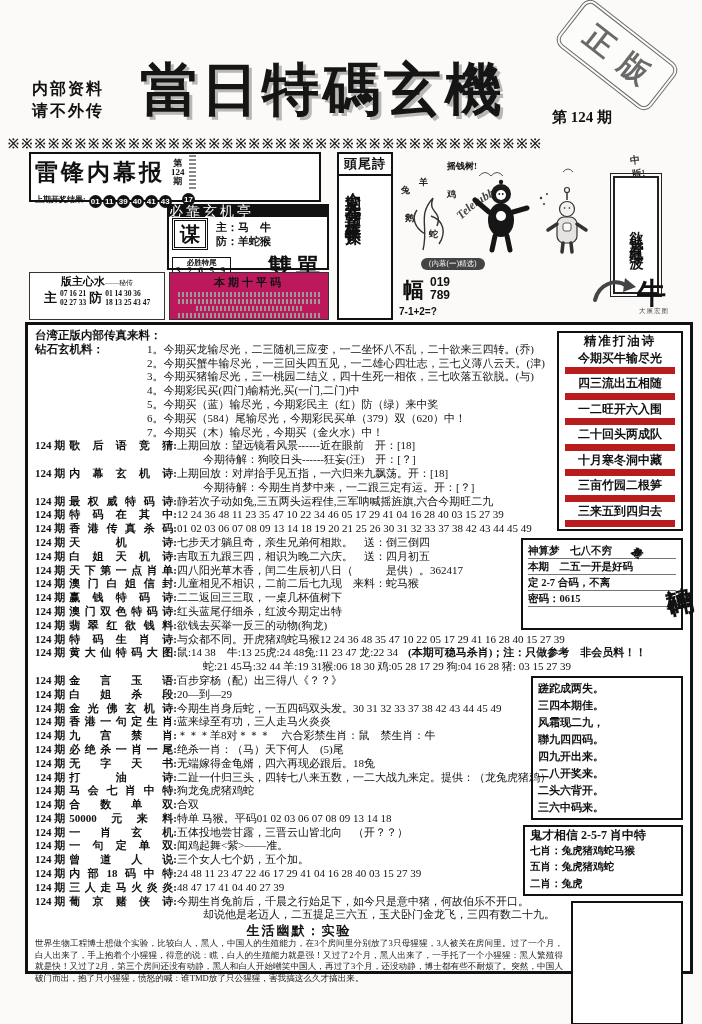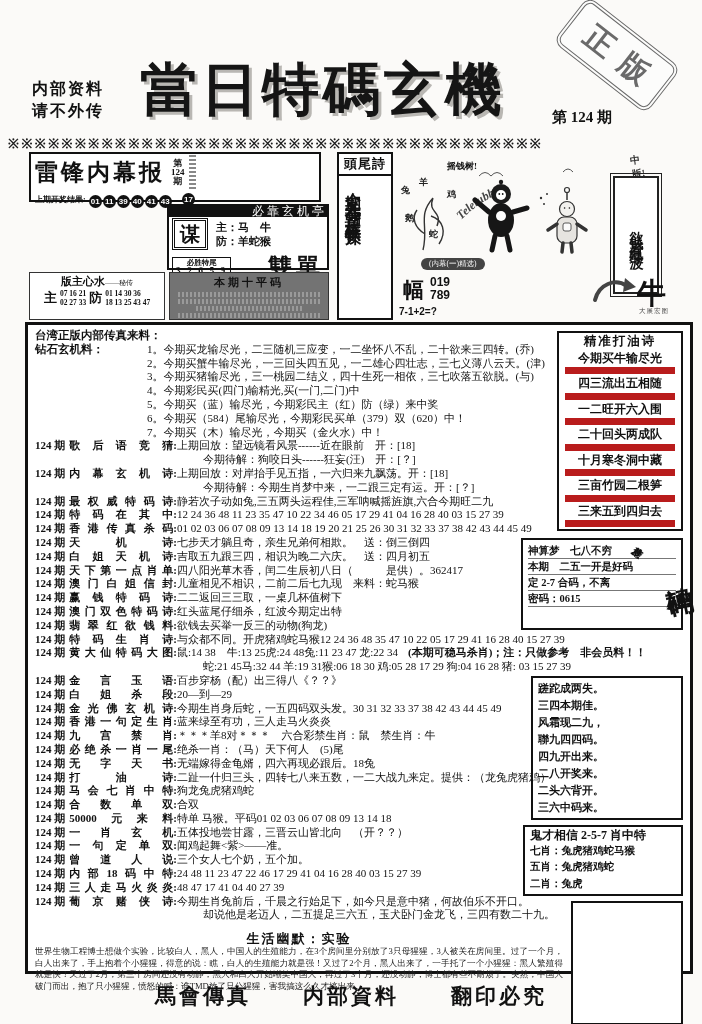"必靠玄机亭" .sc-head { font-size: 12px -> 14px; text-align: right -> left }
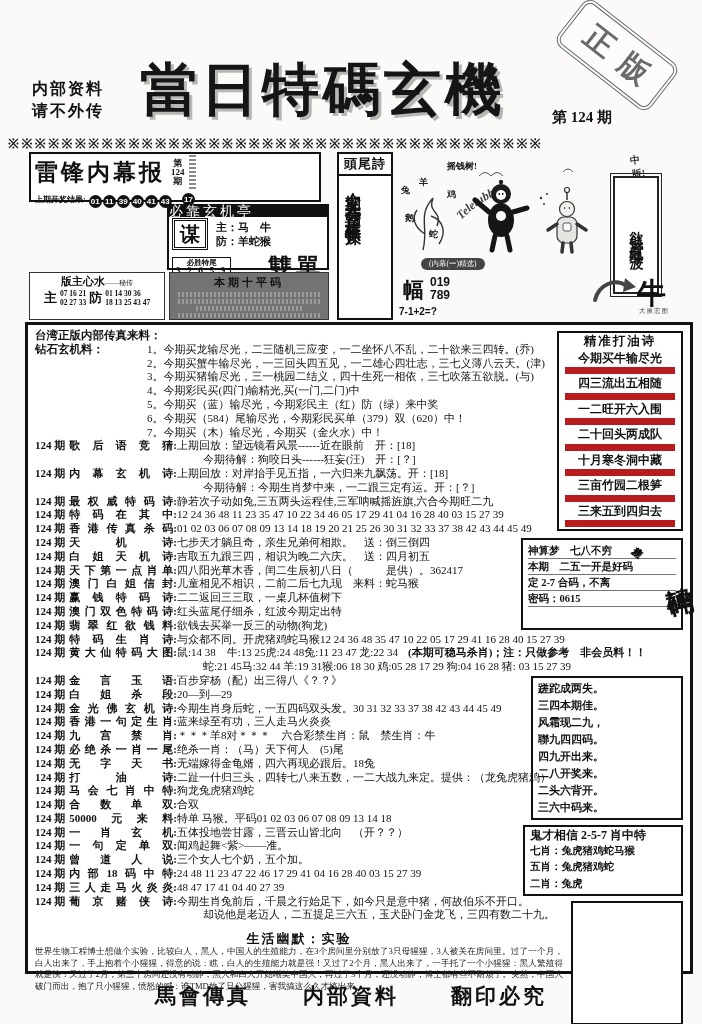"本期十平码" .pingma { background: #737373 -> #be185d }
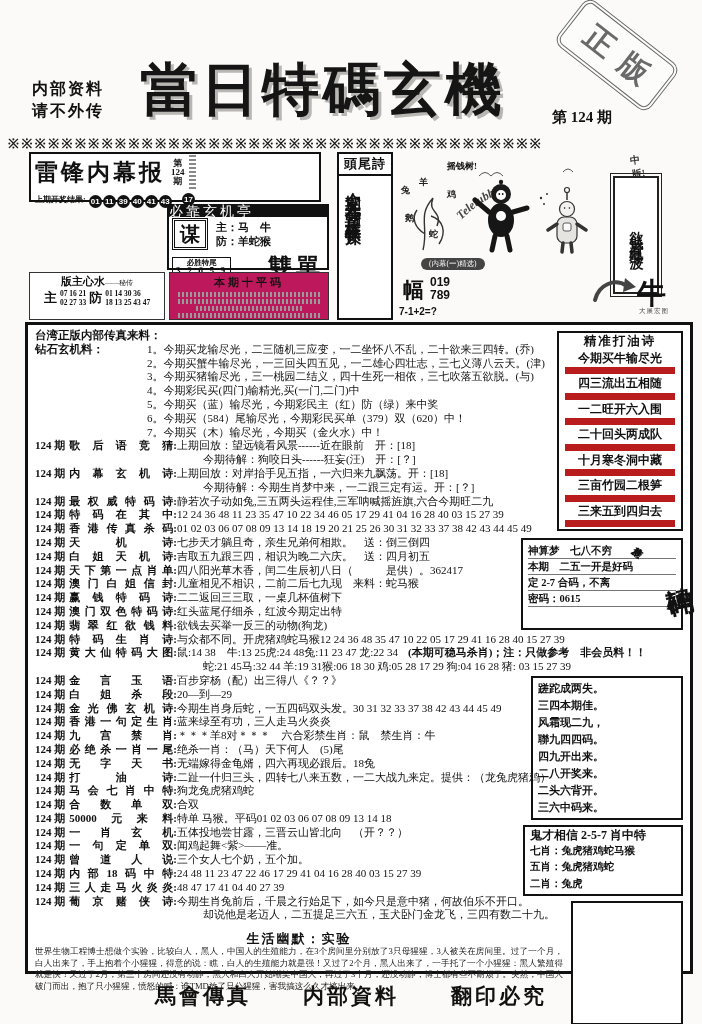"生活幽默：实验" .humor-title { margin-top: 10px -> 2px }
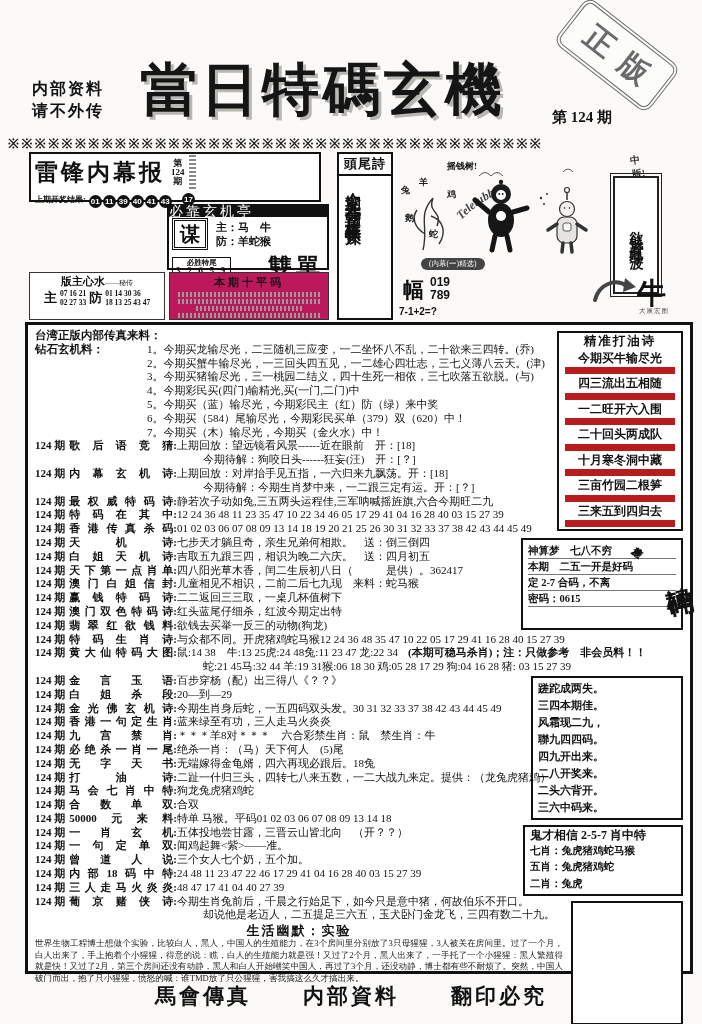"馬會傳真 内部資料 翻印必究" div.footer { html: <div><span>馬會傳真</span><span>内部資料</span><span>翻印必究</span></div> -> none }
